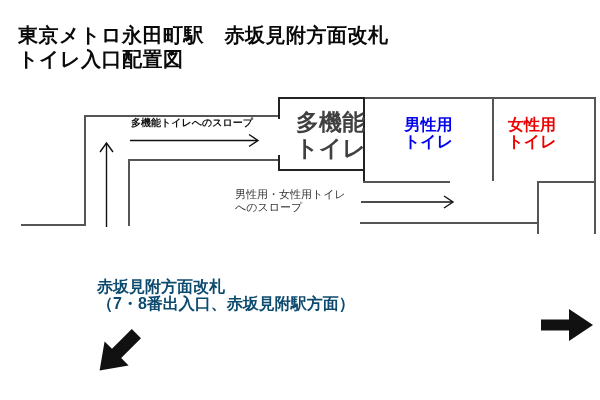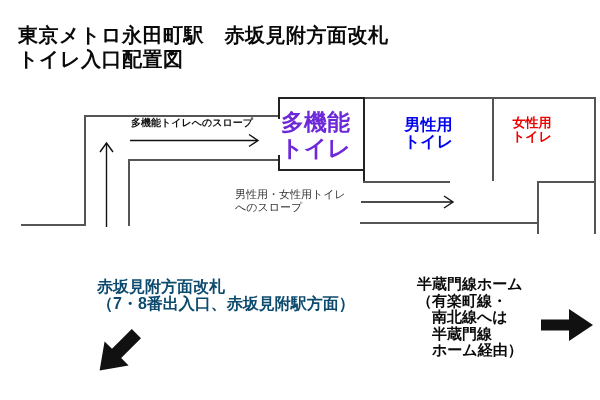"多機能" .room-mf { color: #6d28d9 -> #404040; left: 273px -> 288px }
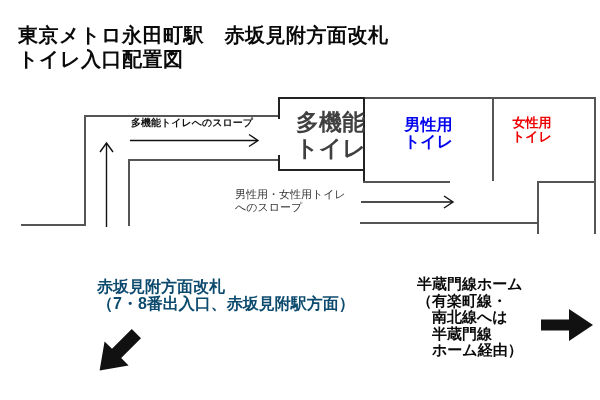"女性用" .room-women { font-size: 13px -> 16px }
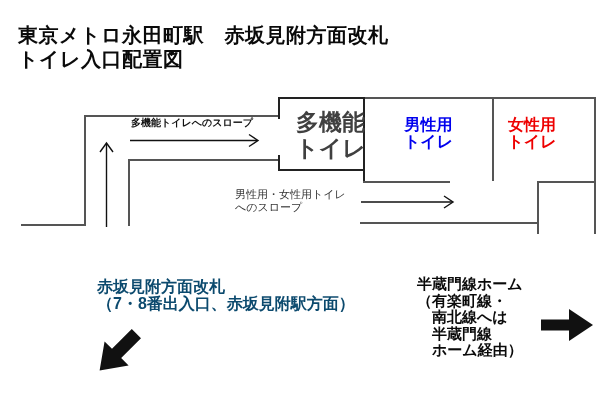"半蔵門線ホーム" div.txt { html: <div>半蔵門線ホーム （有楽町線・ 南北線へは 半蔵門線 ホーム経由）</div> -> none }
